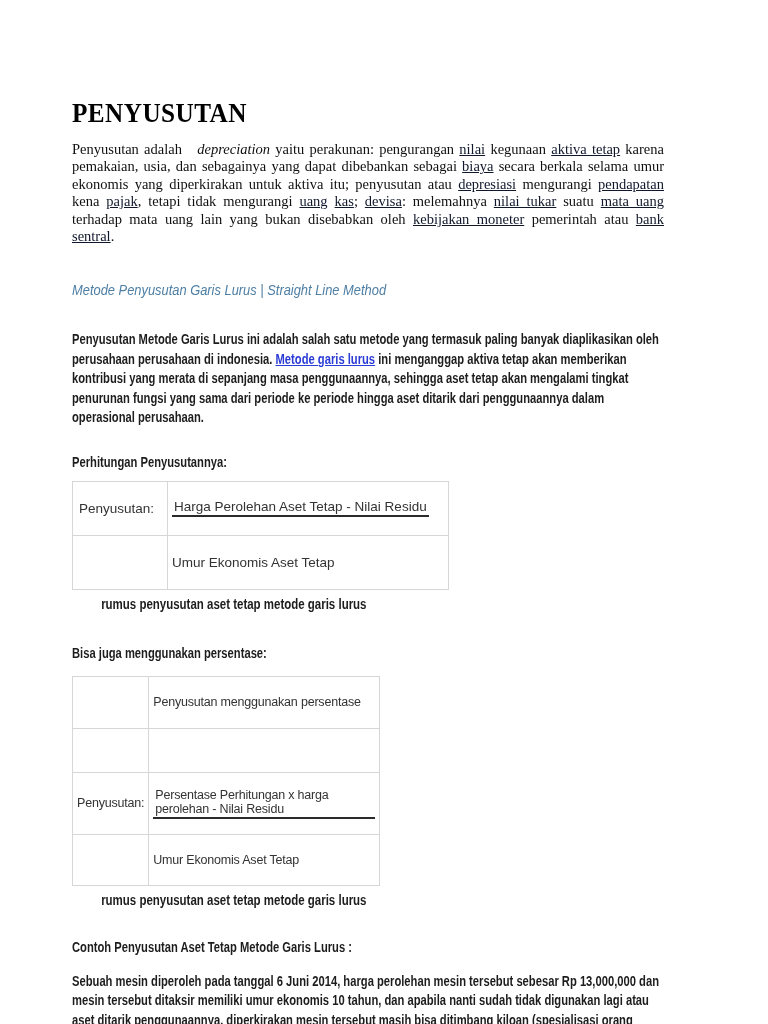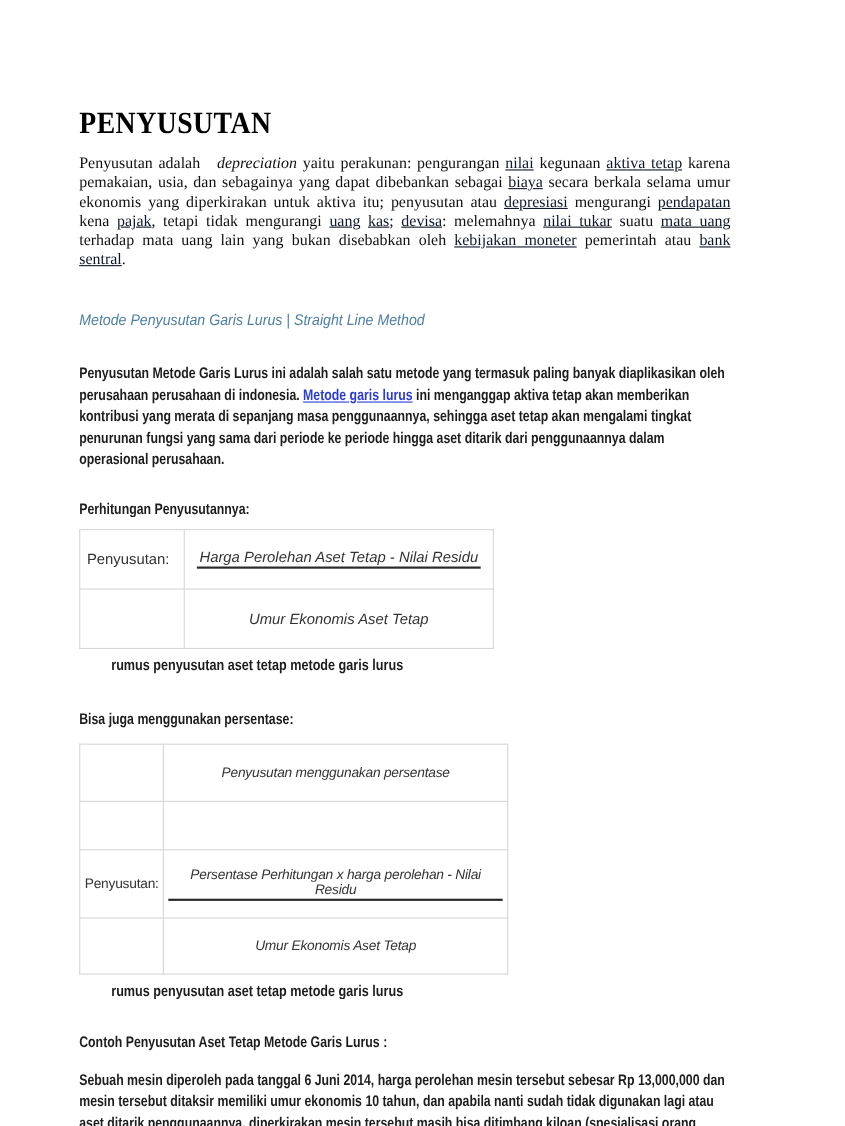"Harga Perolehan Aset Tetap -" .cell-c { font-style: italic -> none; text-align: center -> left }
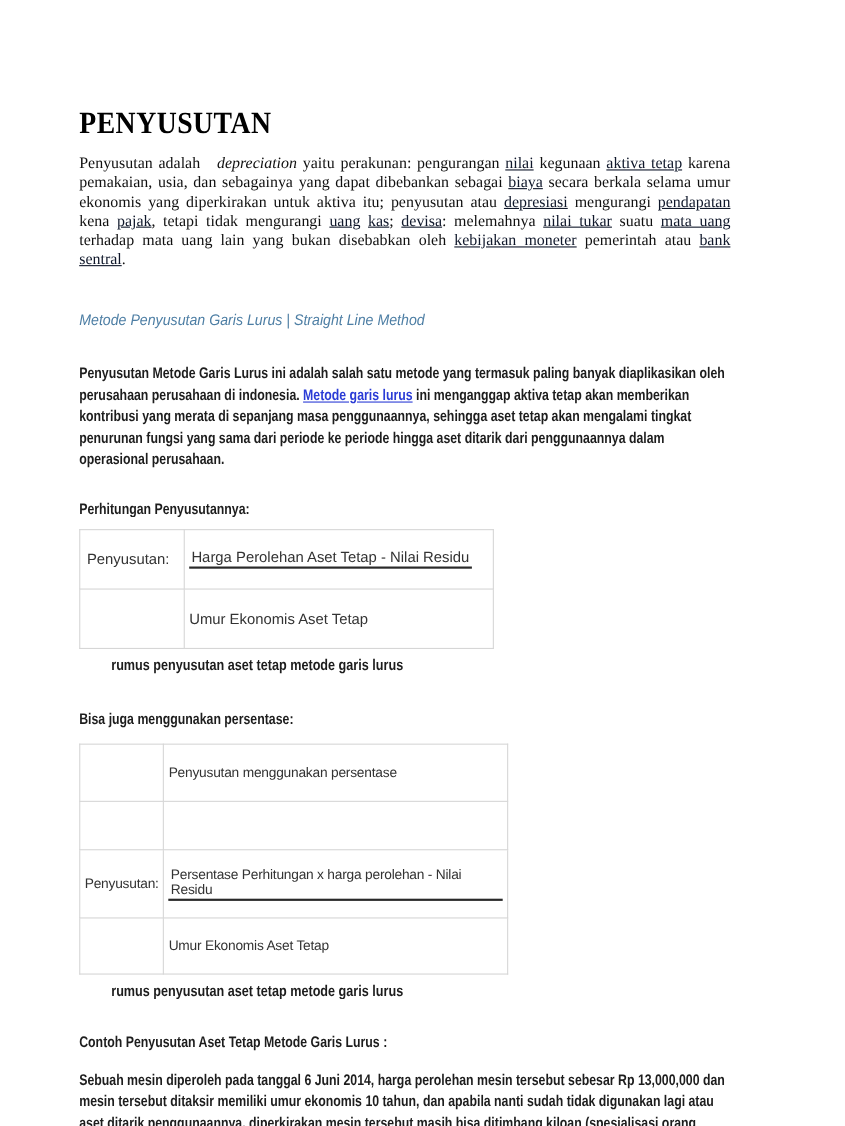"Penyusutan menggunakan persentase" .t2 { width: 390px -> 308px }
